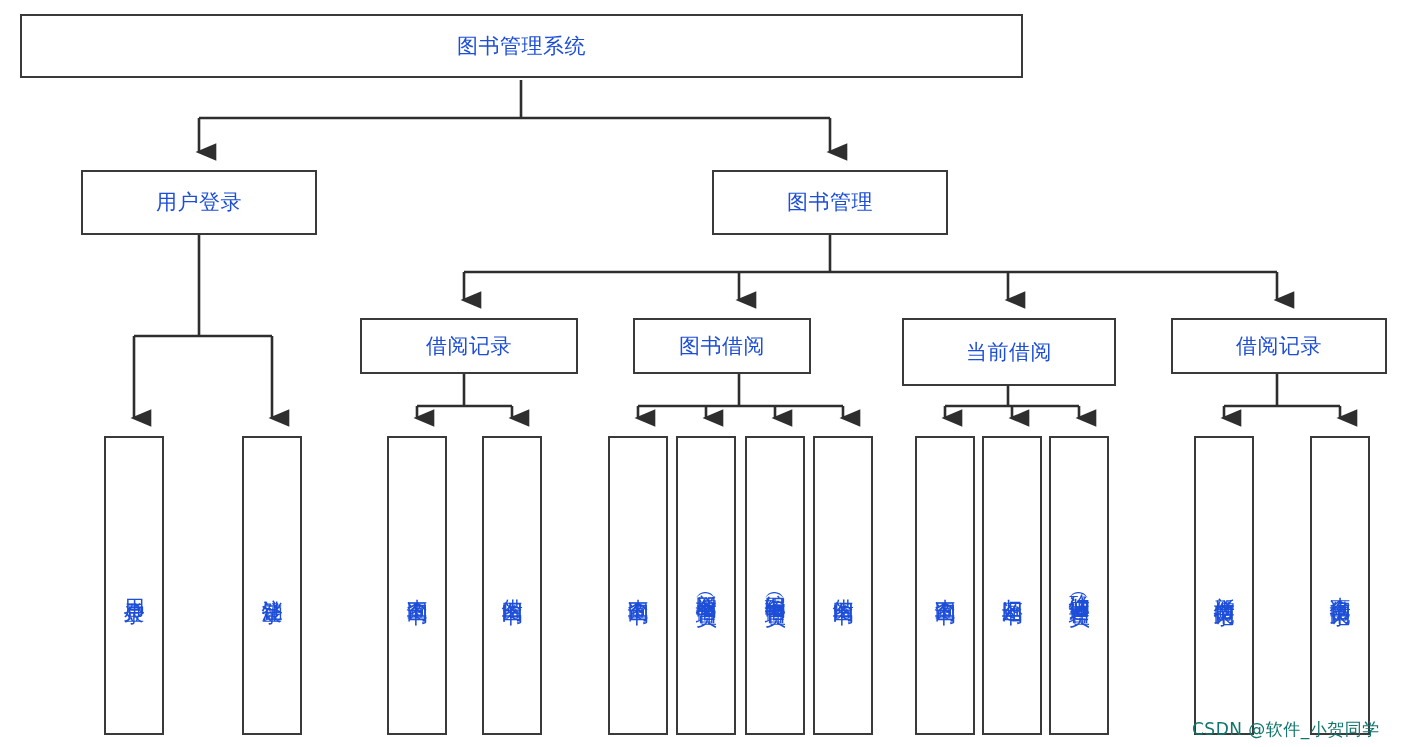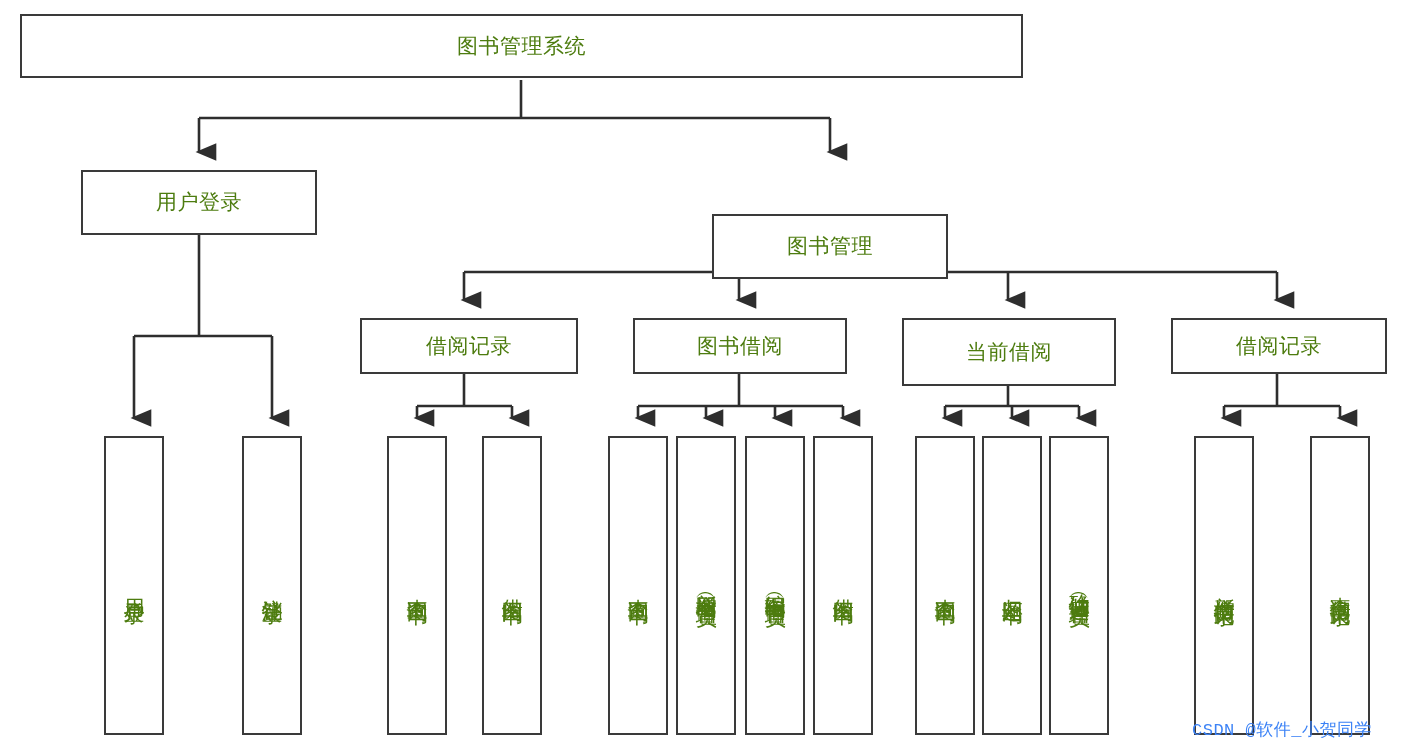"图书管理系统" .node { color: #4d7c0f -> #1d4ed8 }
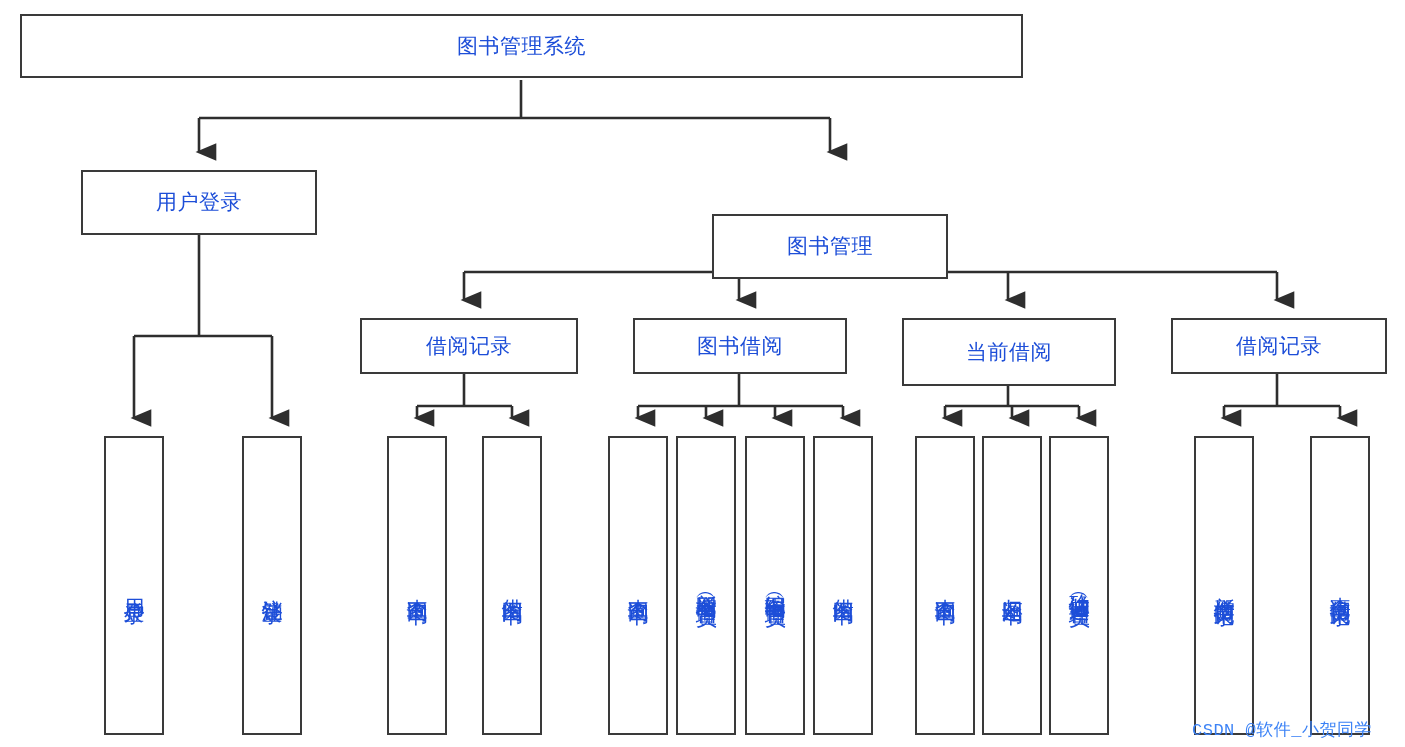"图书管理" div.node { margin-top: 44px -> none }
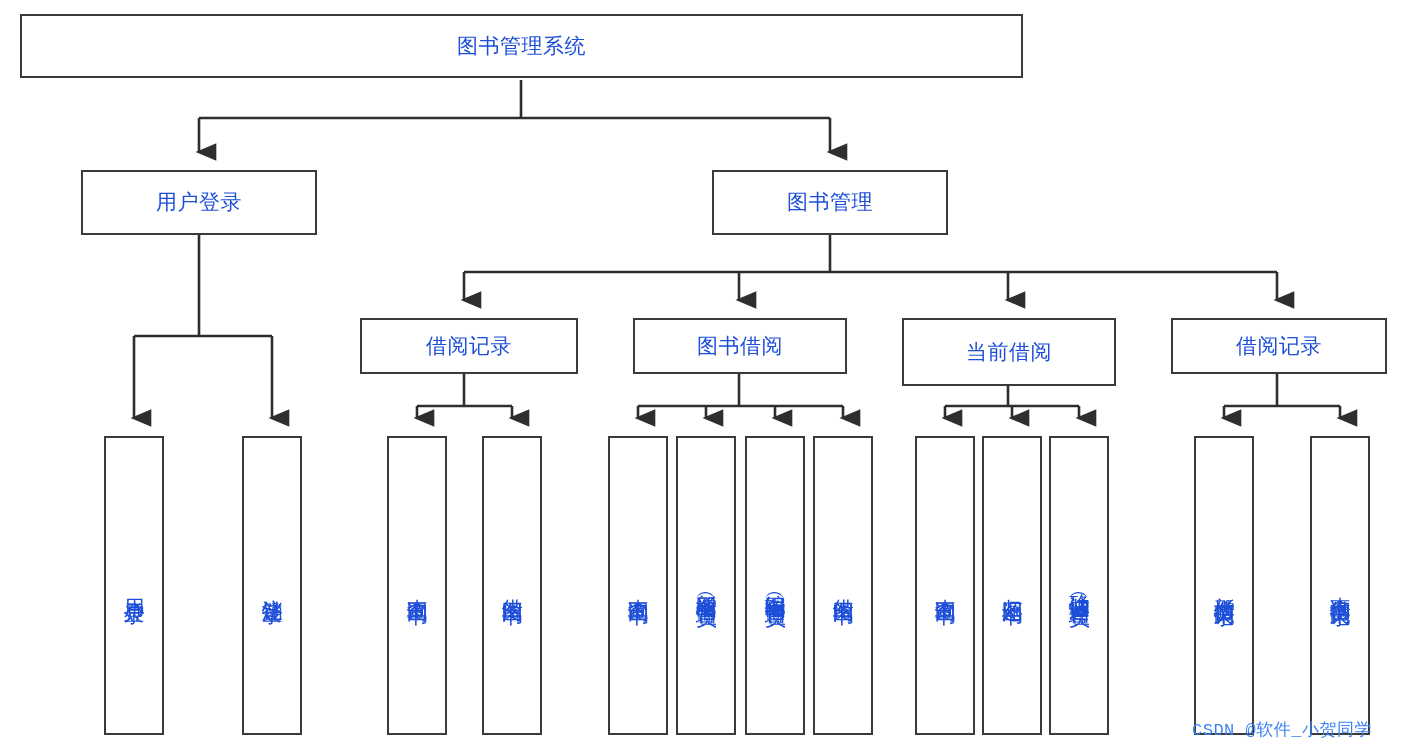"图书借阅" div.node { width: 214px -> 178px }
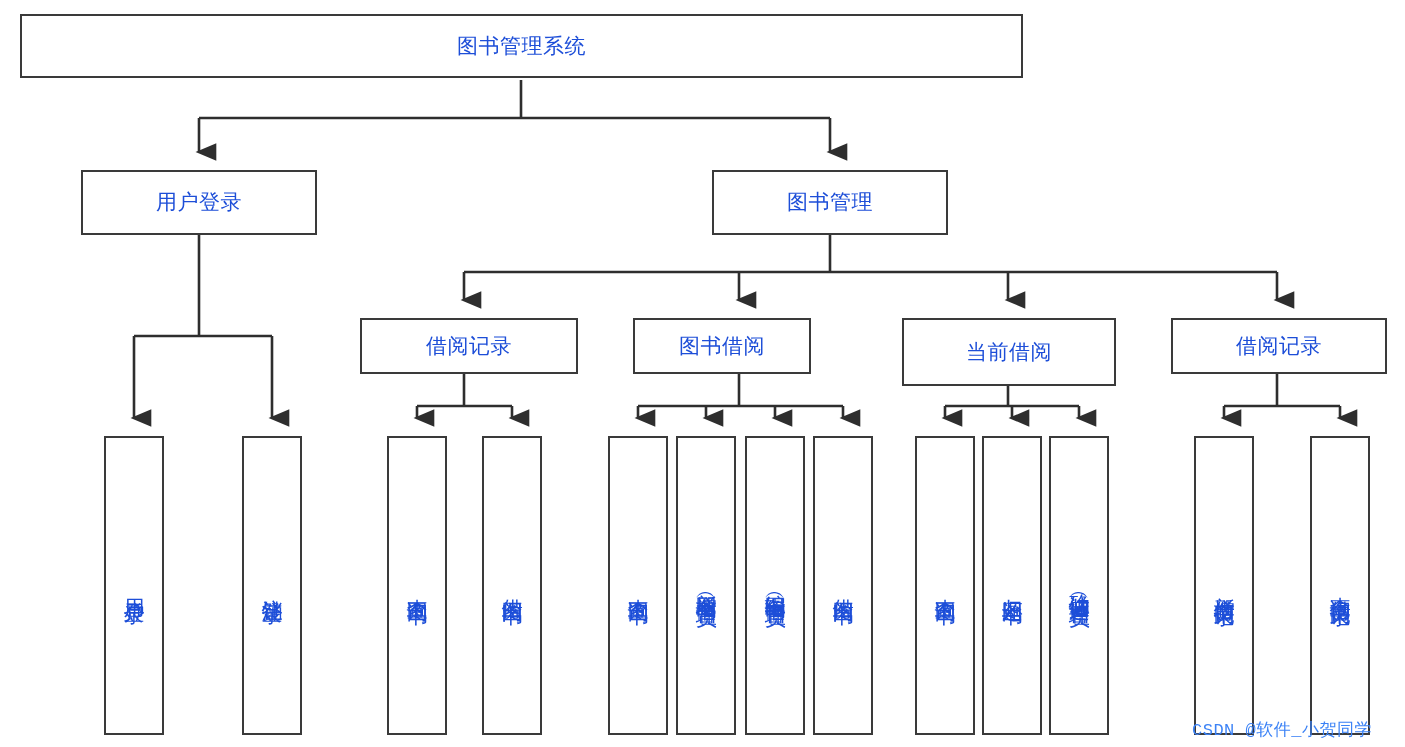"CSDN @软件_小贺同学" .watermark { color: #3b82f6 -> #0f766e; font-family: Liberation Mono, monospace -> none }
